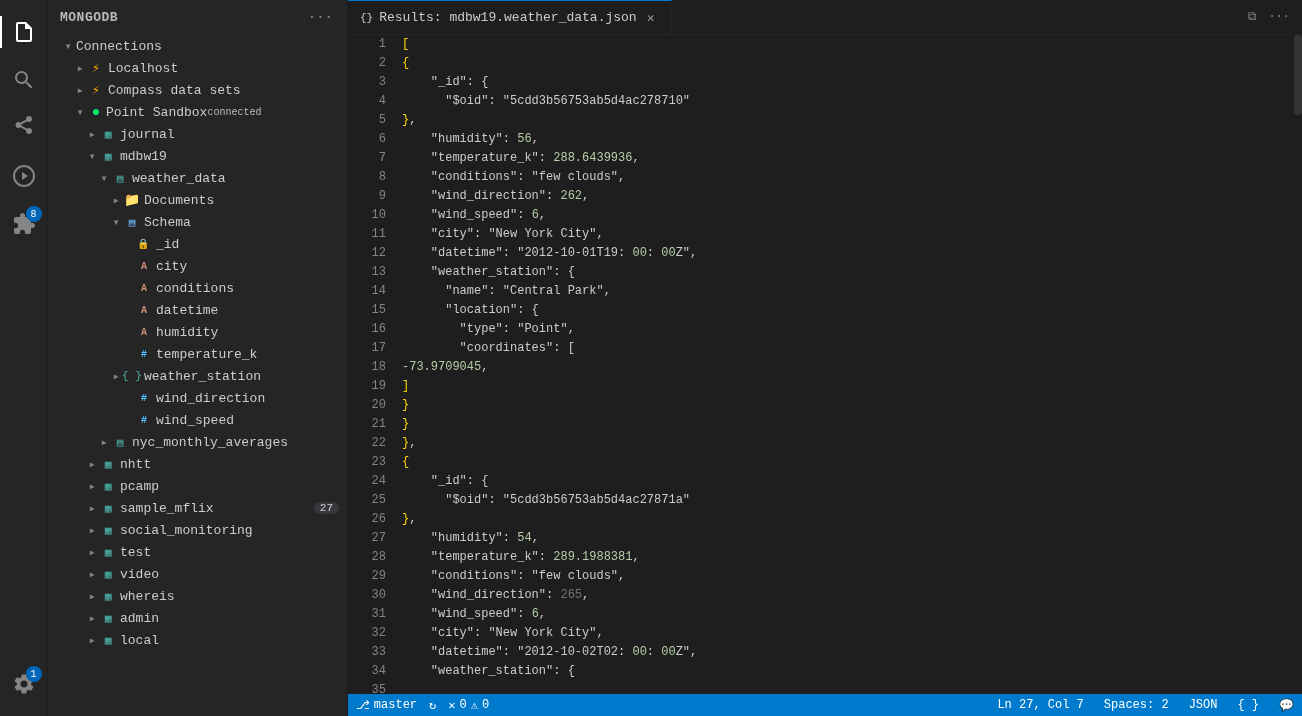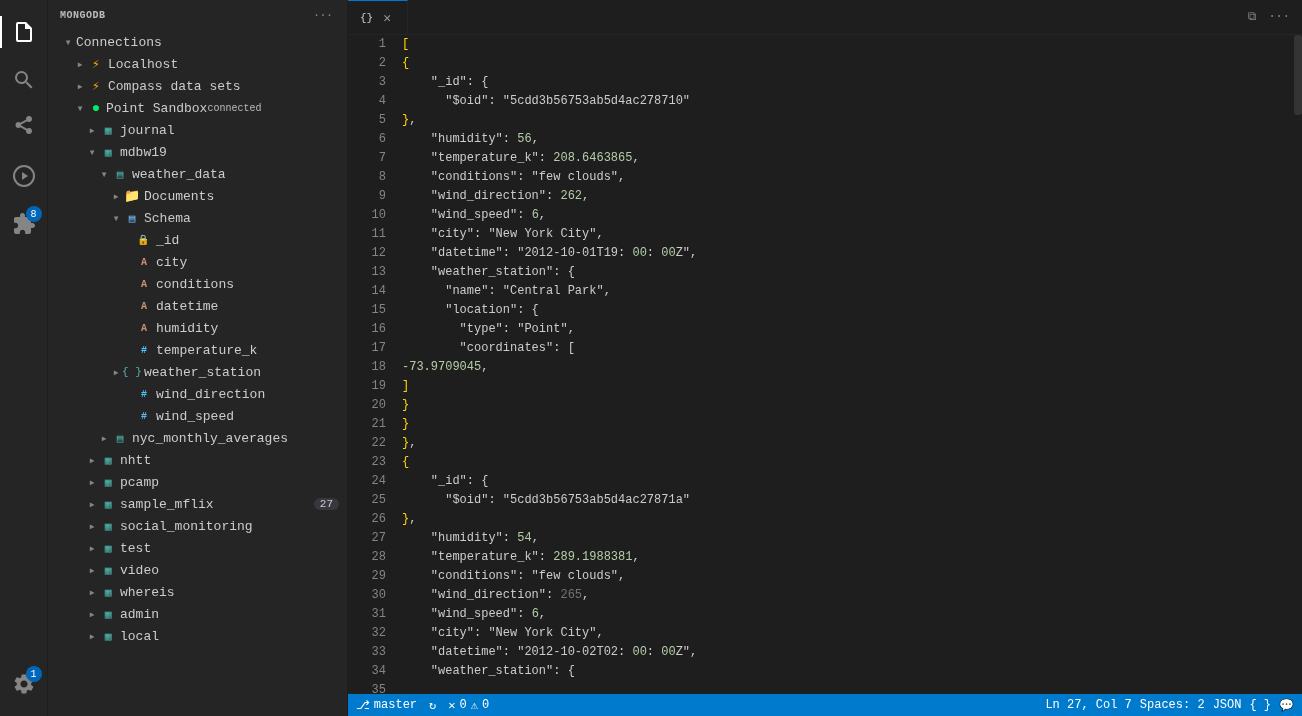"MONGODB" .sidebar-header { font-size: 10px -> 13px }
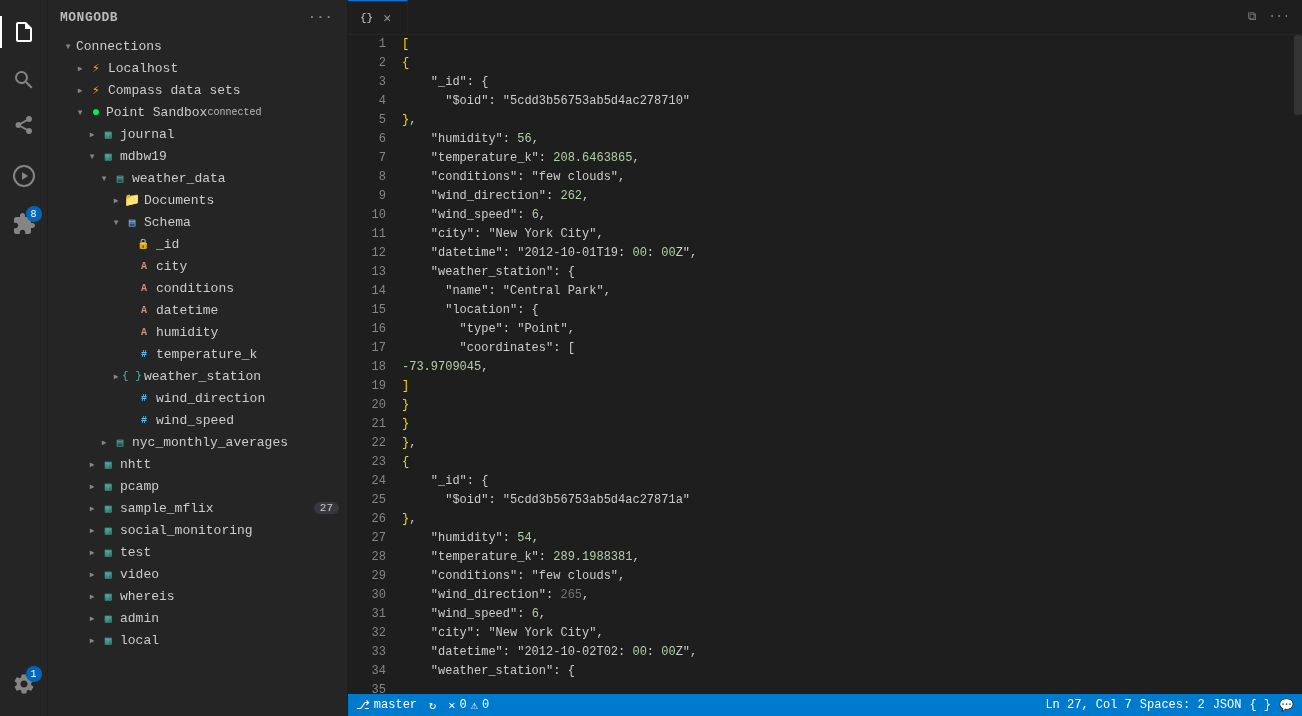"Results: mdbw19.weather_data.json" span { html: none -> <span>Results: mdbw19.weather_data.json</span> }
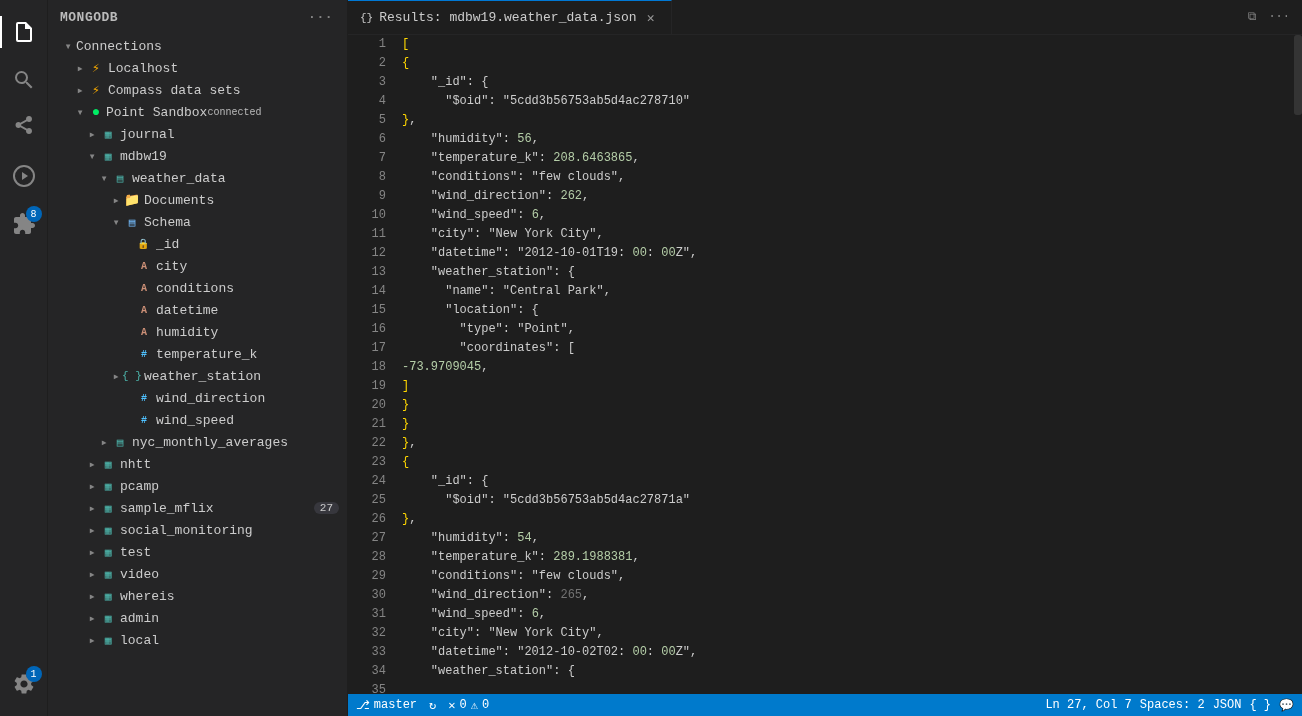"208.6463865" span { text: 208.6463865 -> 288.6439936 }
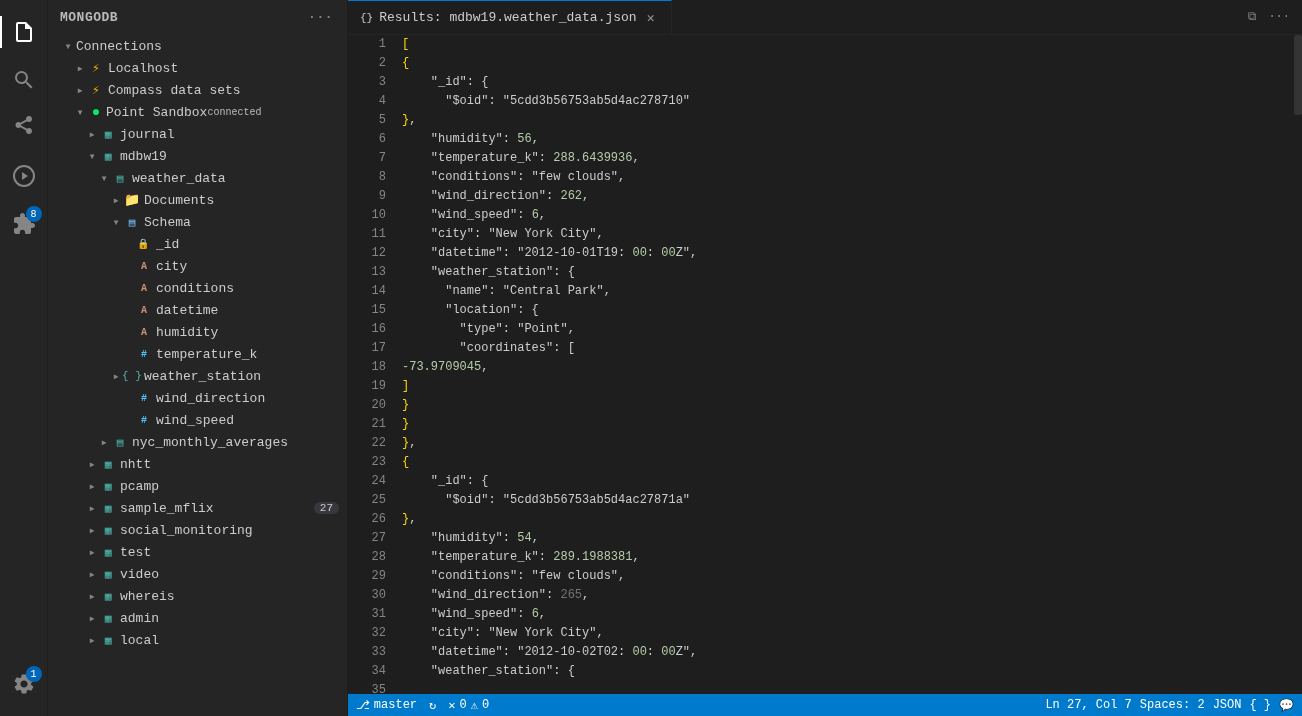"Ln 27, Col 7" .status-bar-right { gap: 8px -> 20px }
